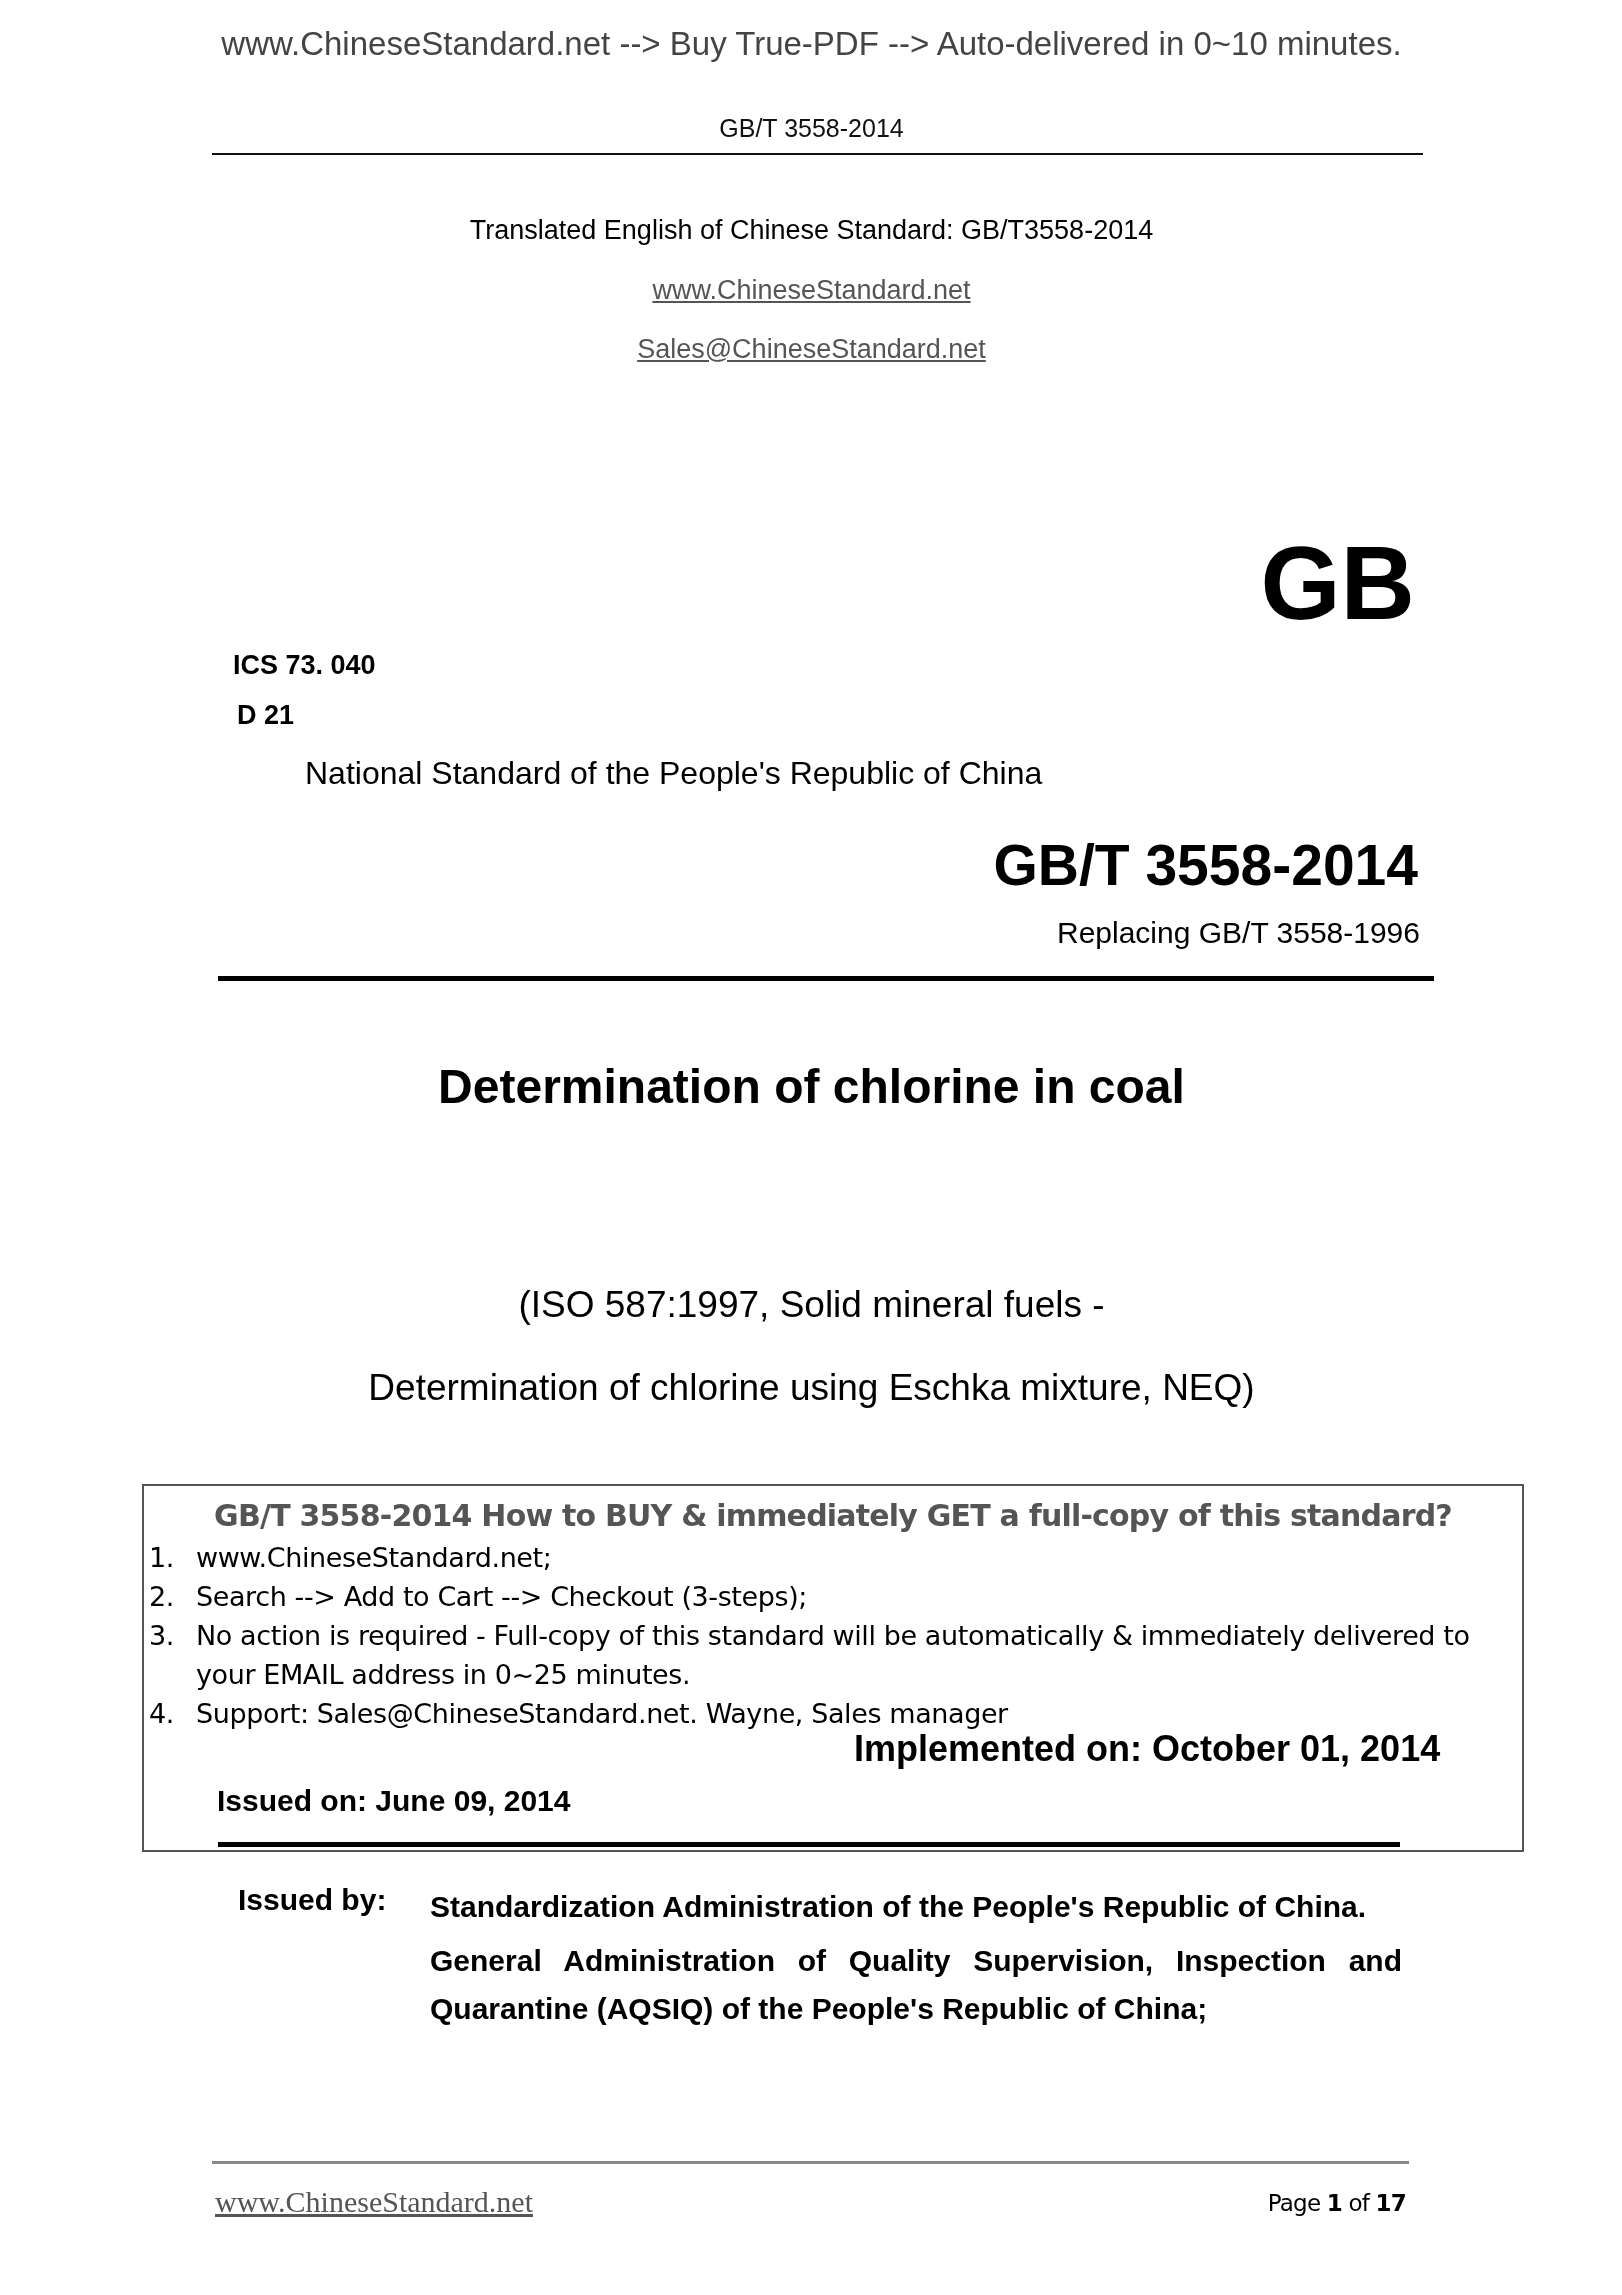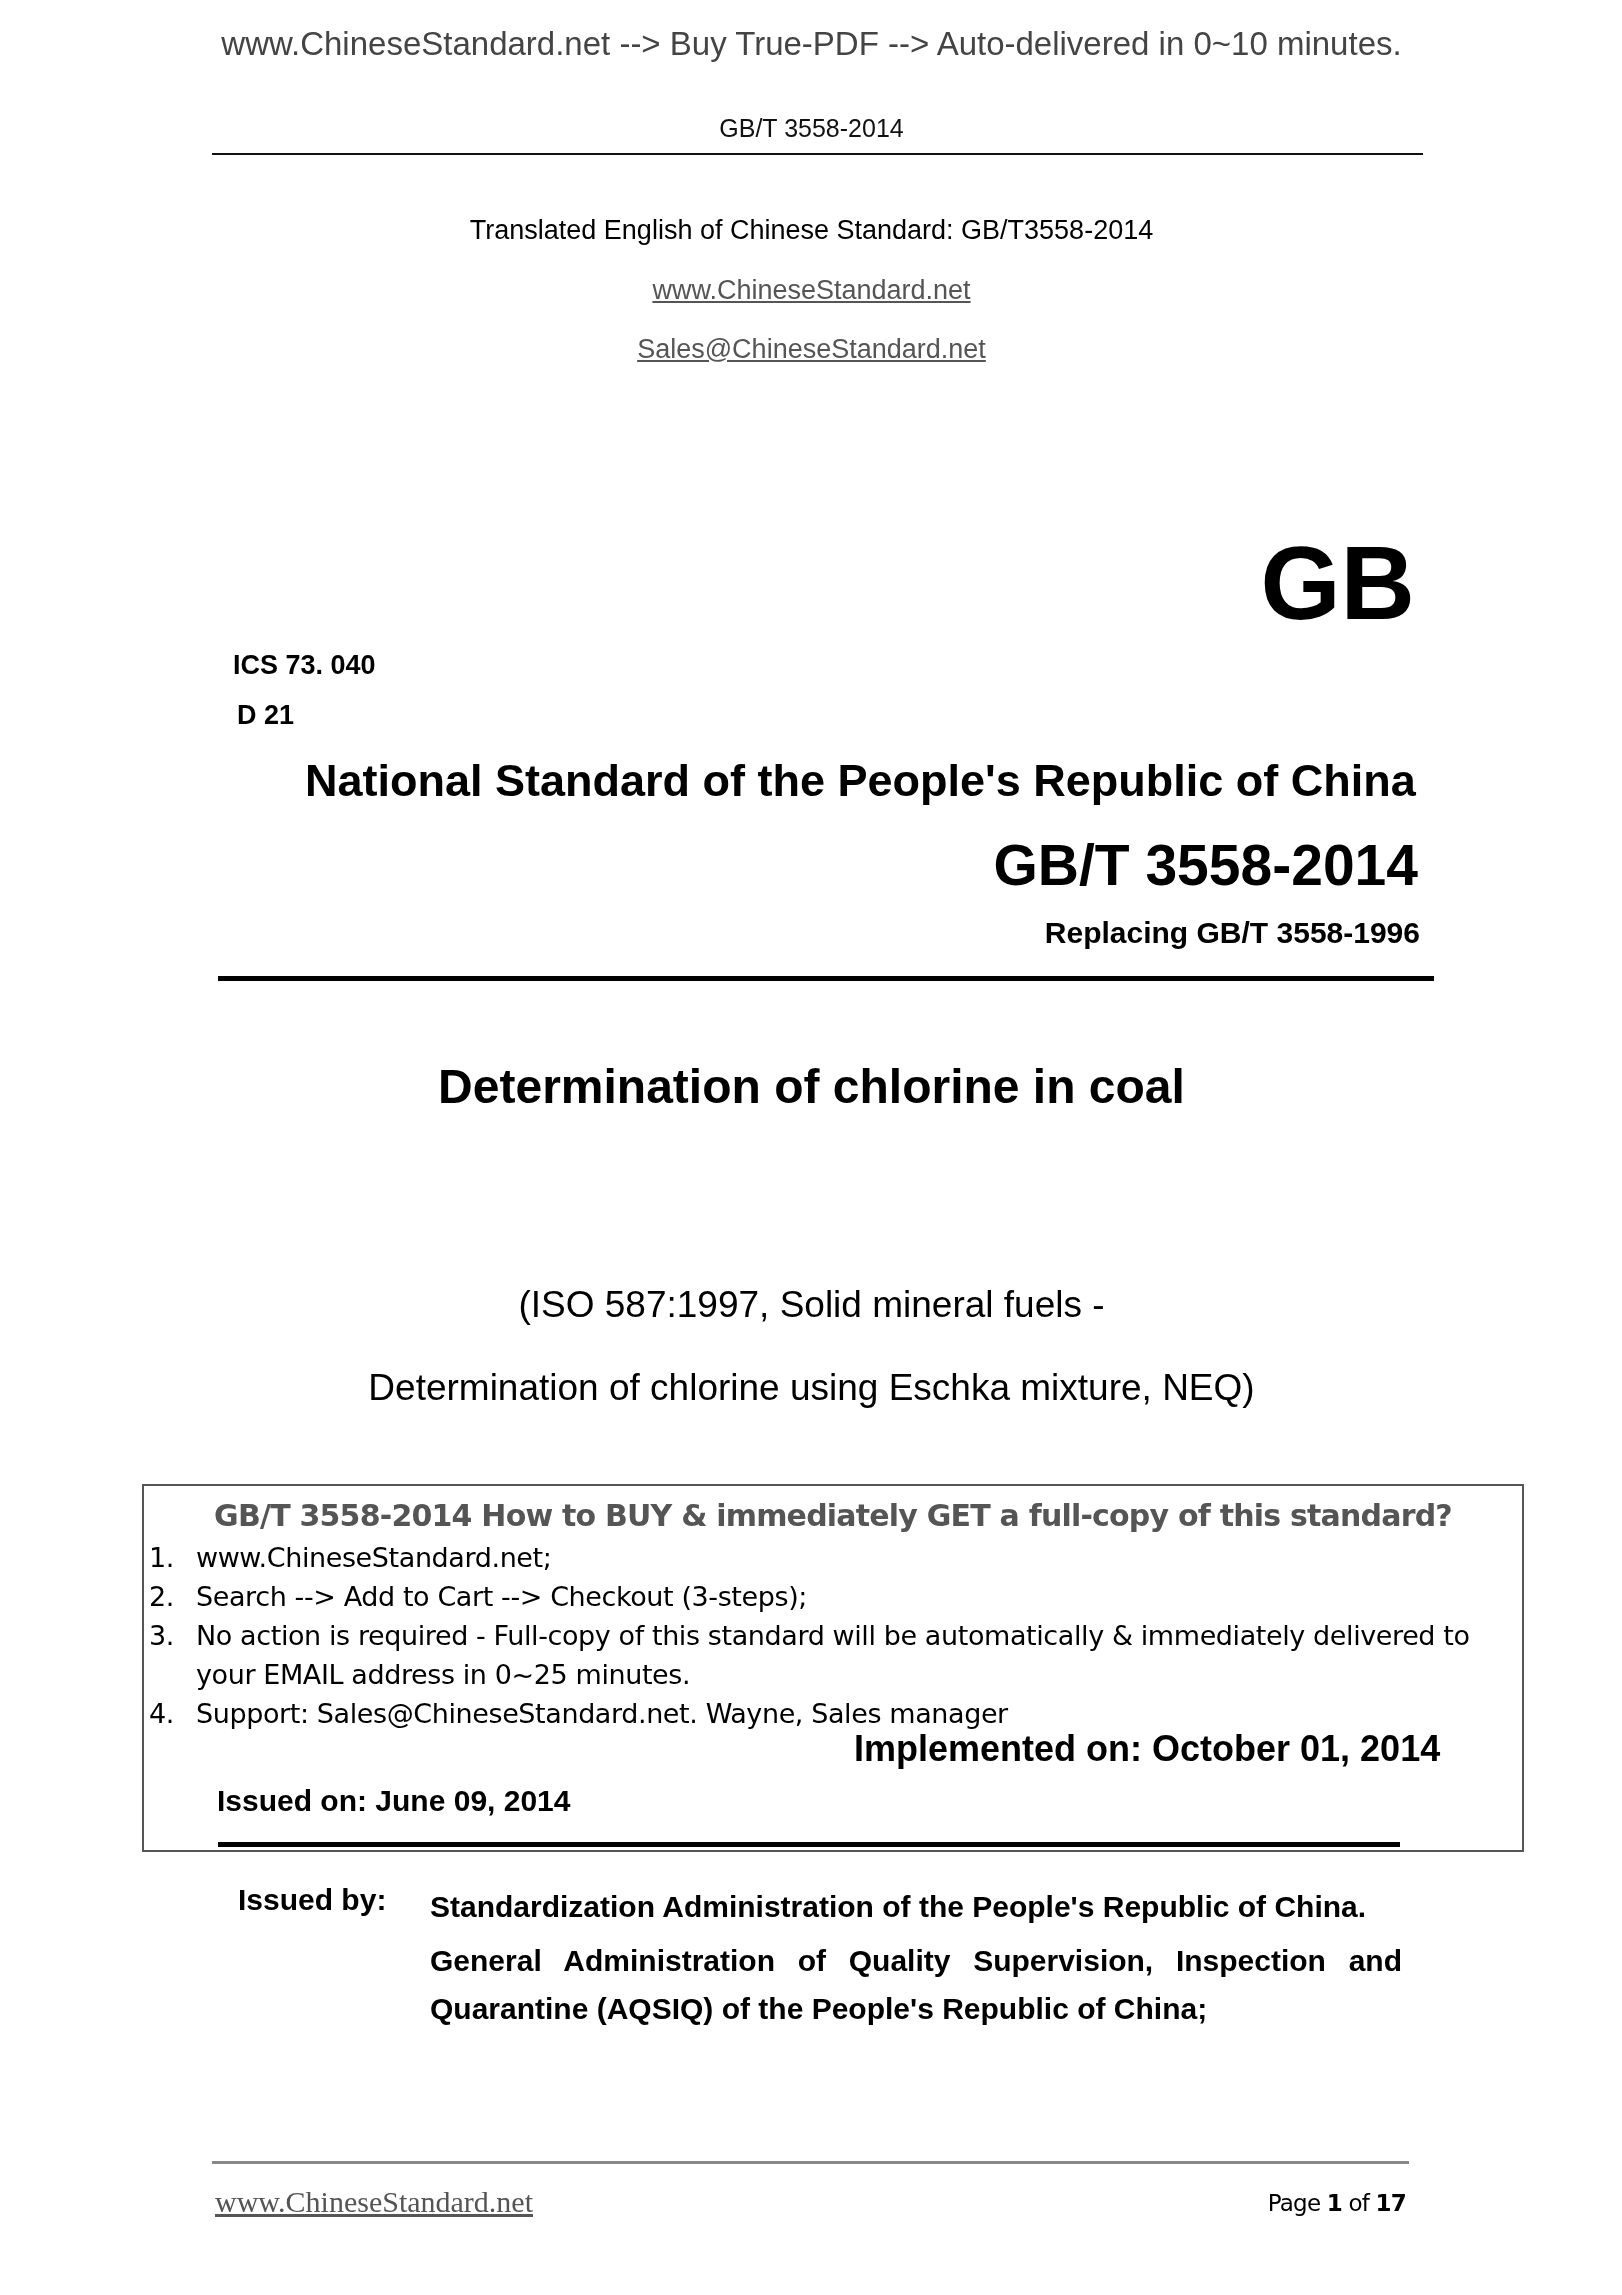"National Standard of the People's" .national { font-size: 45px -> 32px; font-weight: bold -> normal }
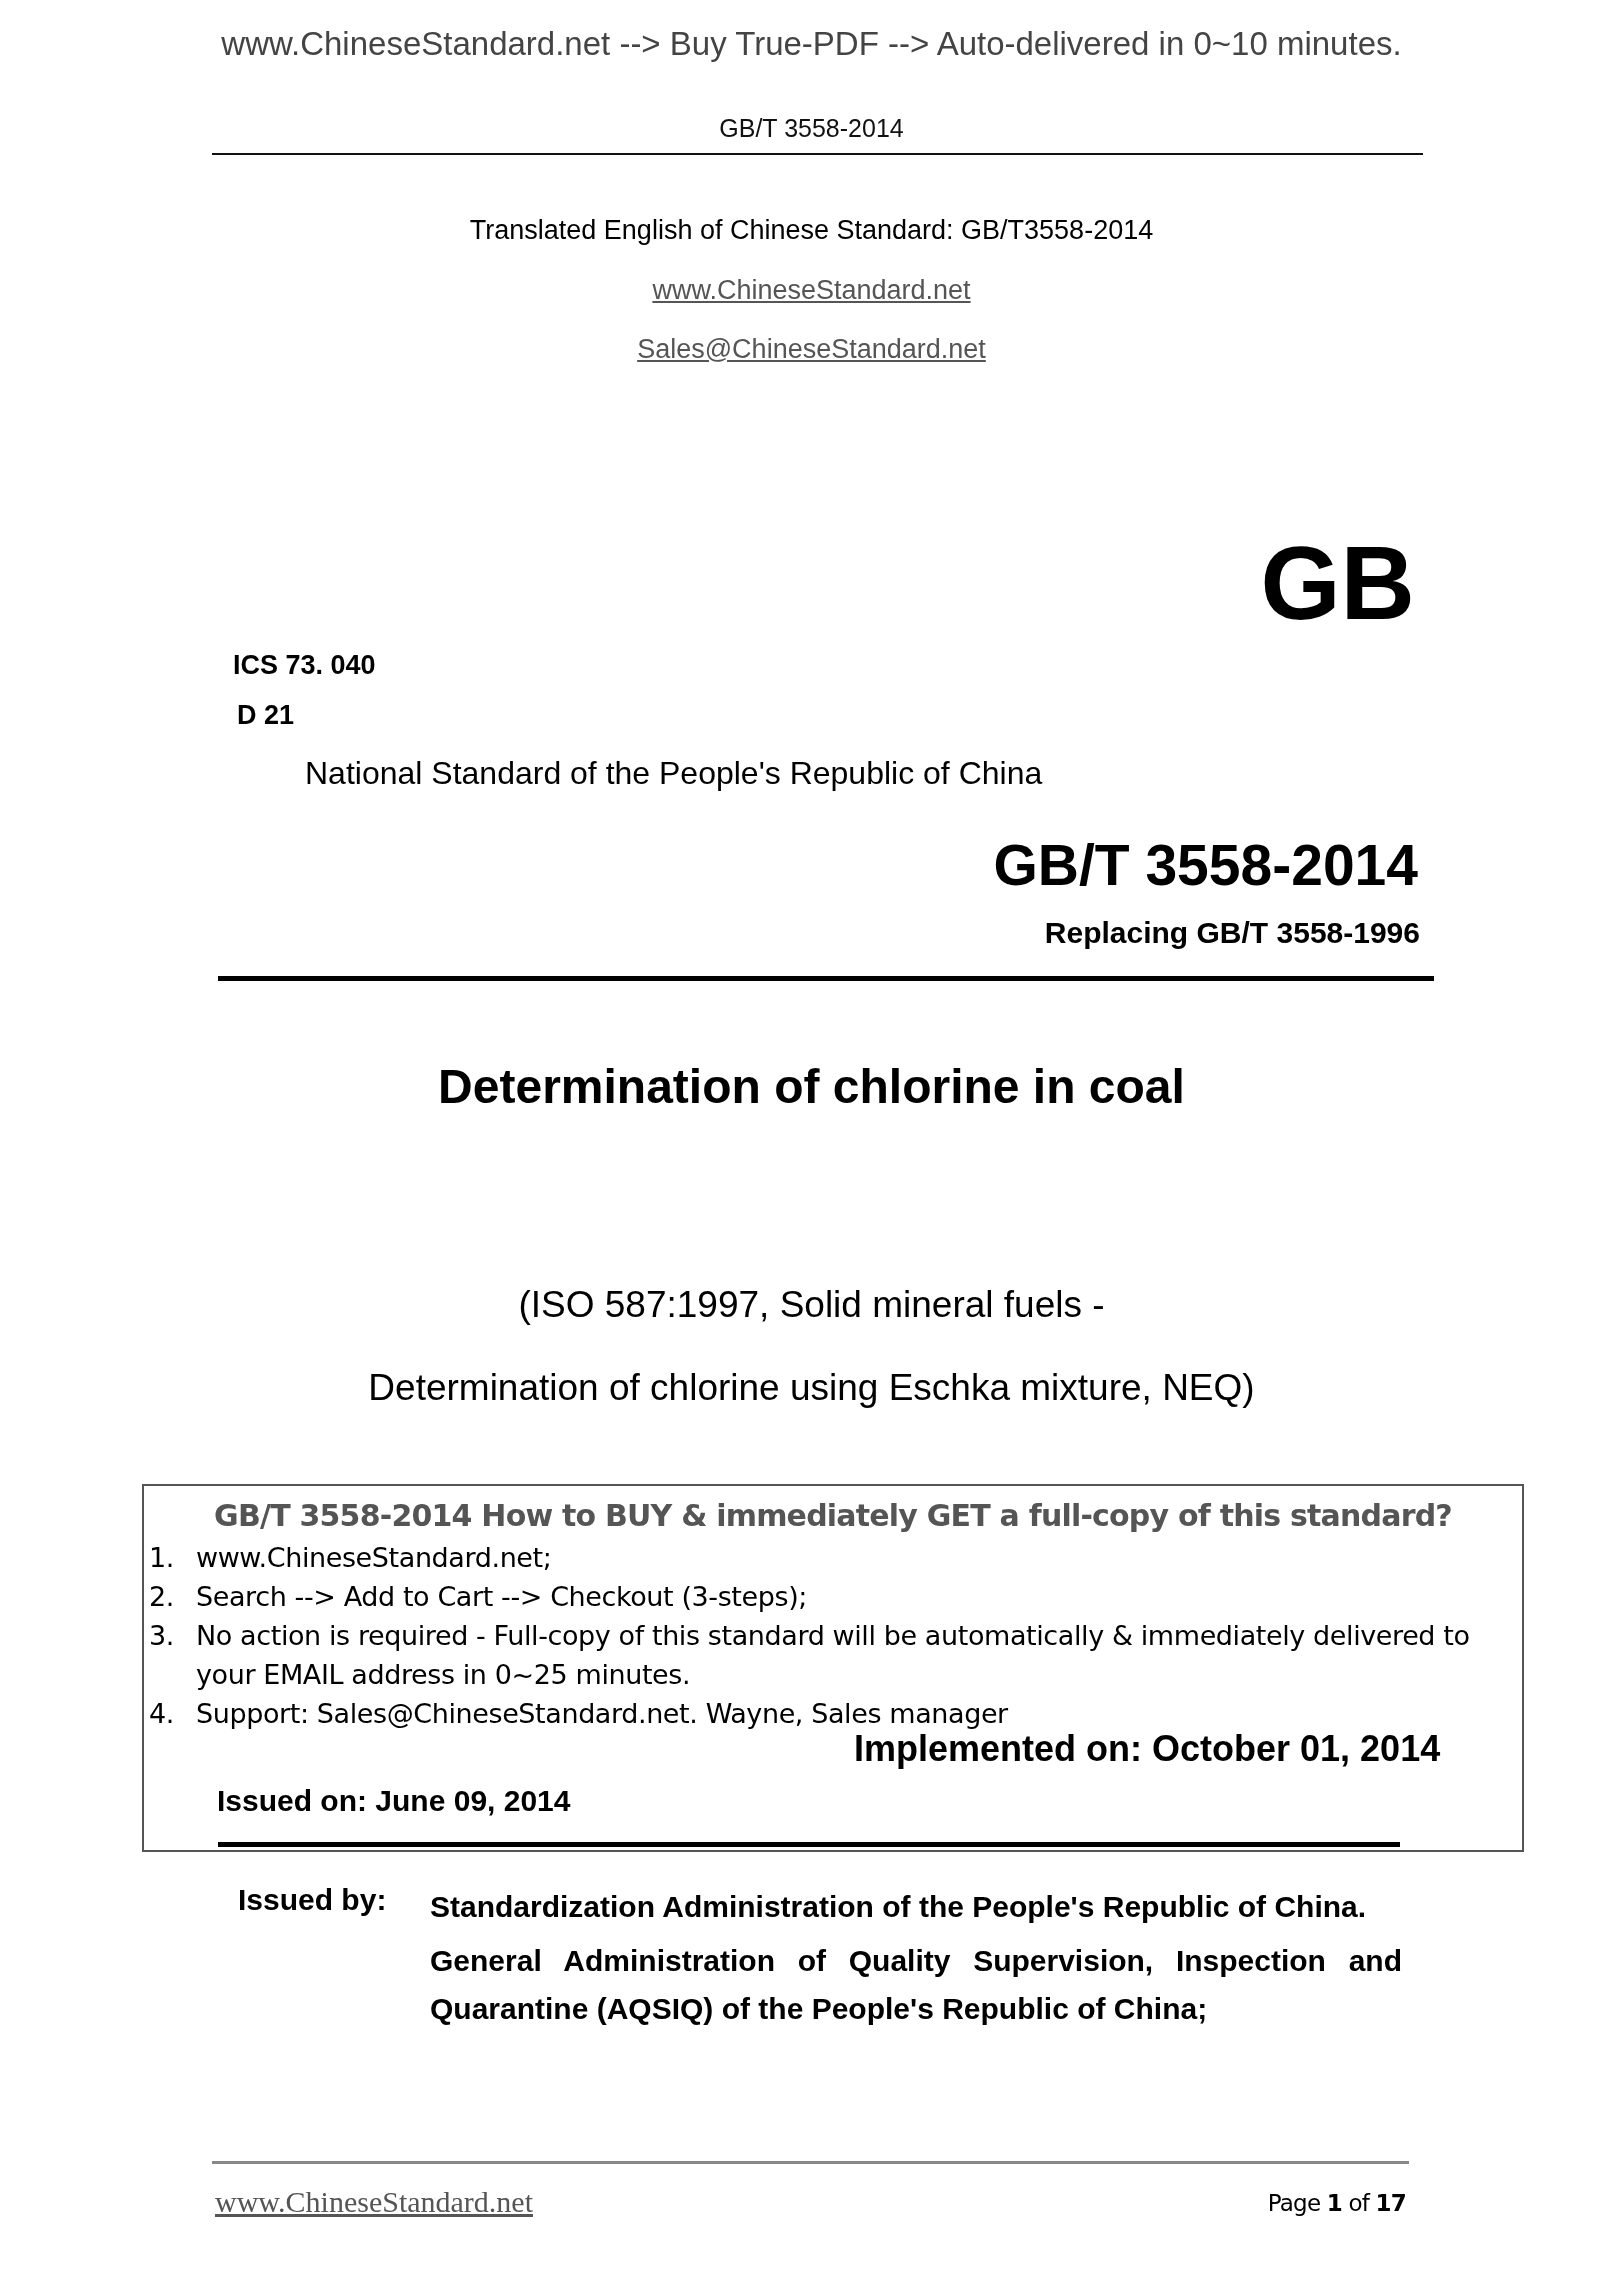"Replacing GB/T 3558-1996" .replacing { font-weight: bold -> normal }
